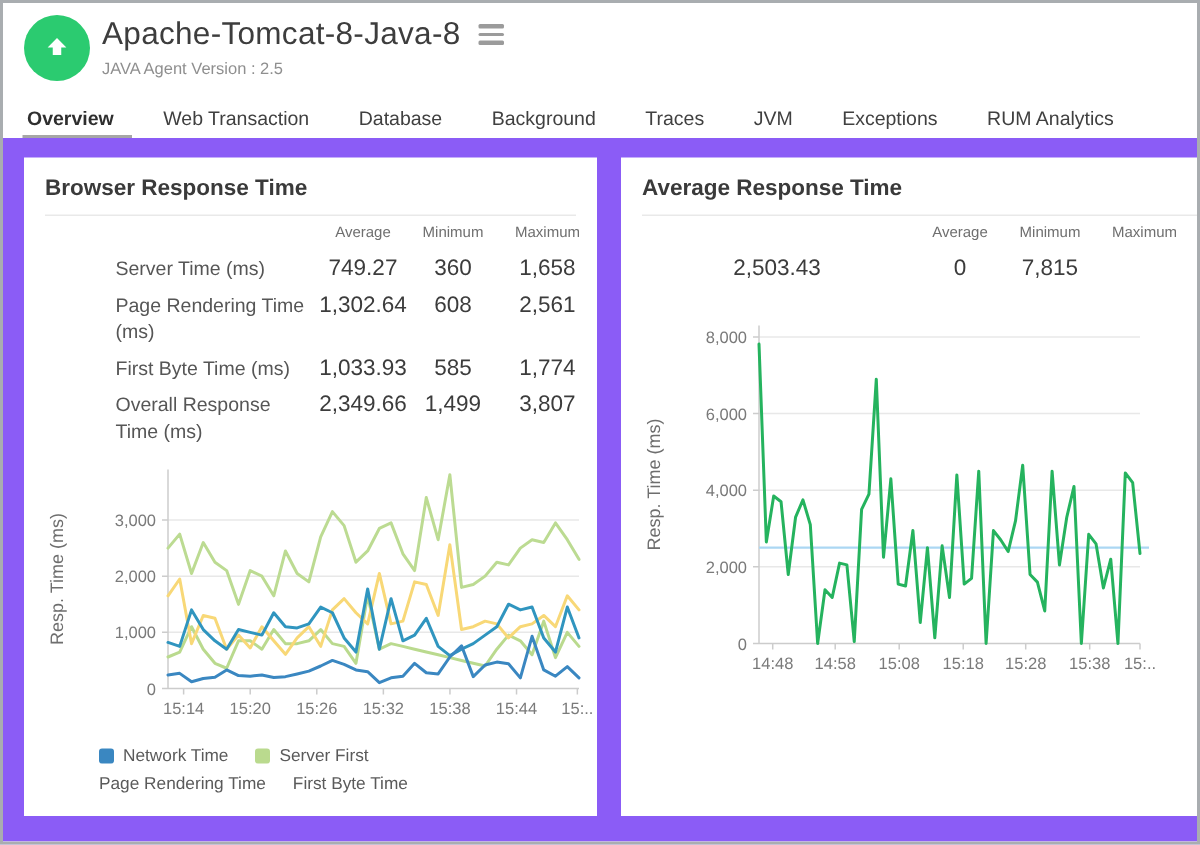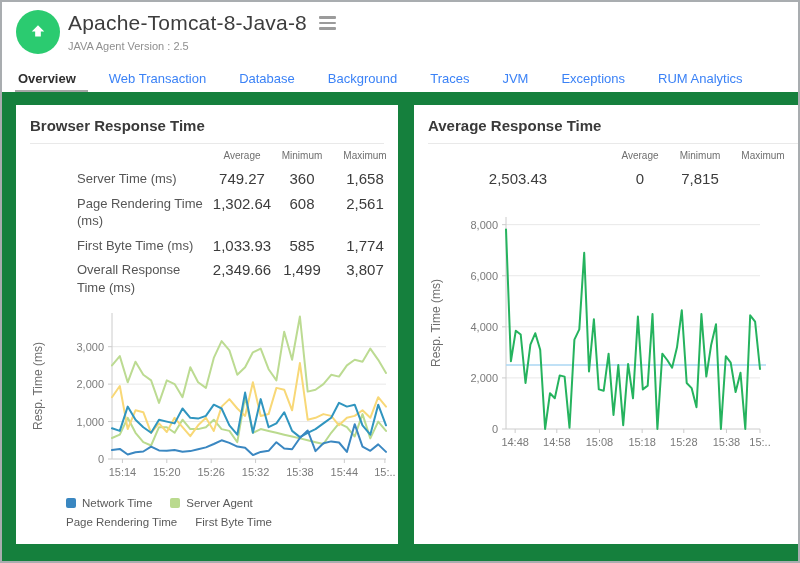"Web Transaction" .tab { color: #3b82f6 -> #404040 }
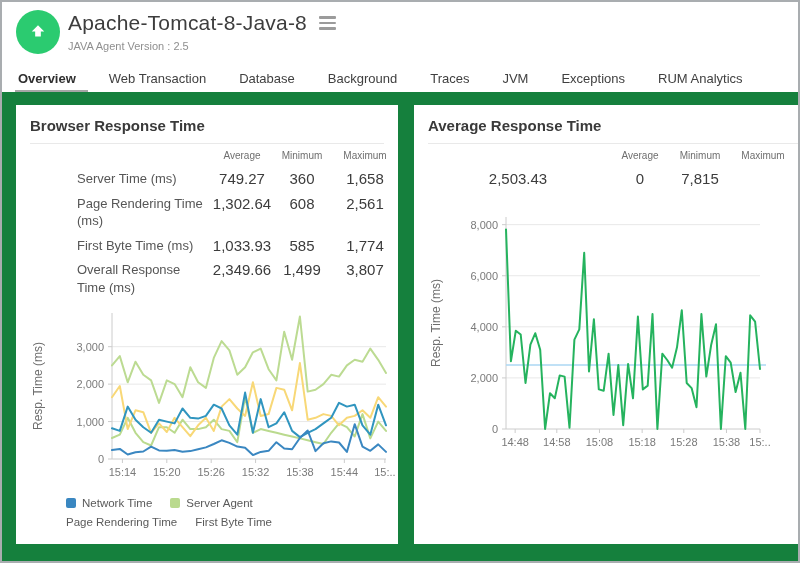"Browser Response Time" .content { background: #15803d -> #8b5cf6 }
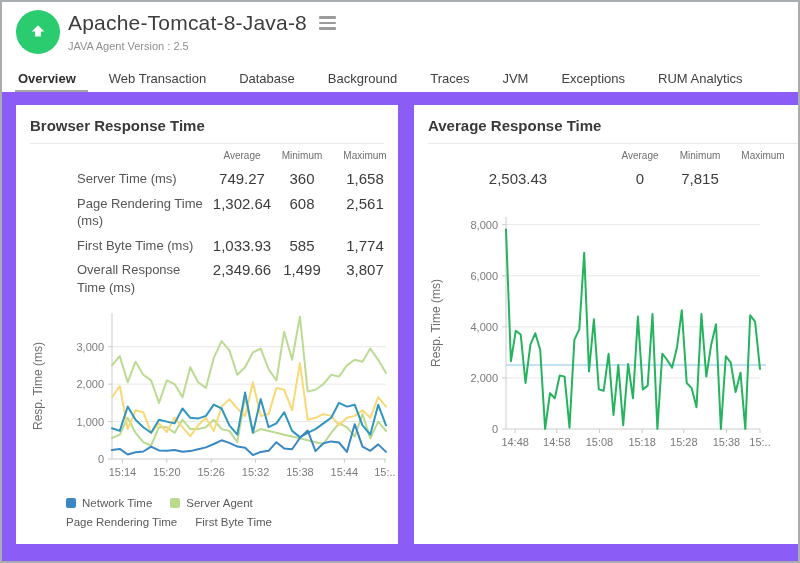"Server Agent" span.legend-label { text: Agent -> First }
